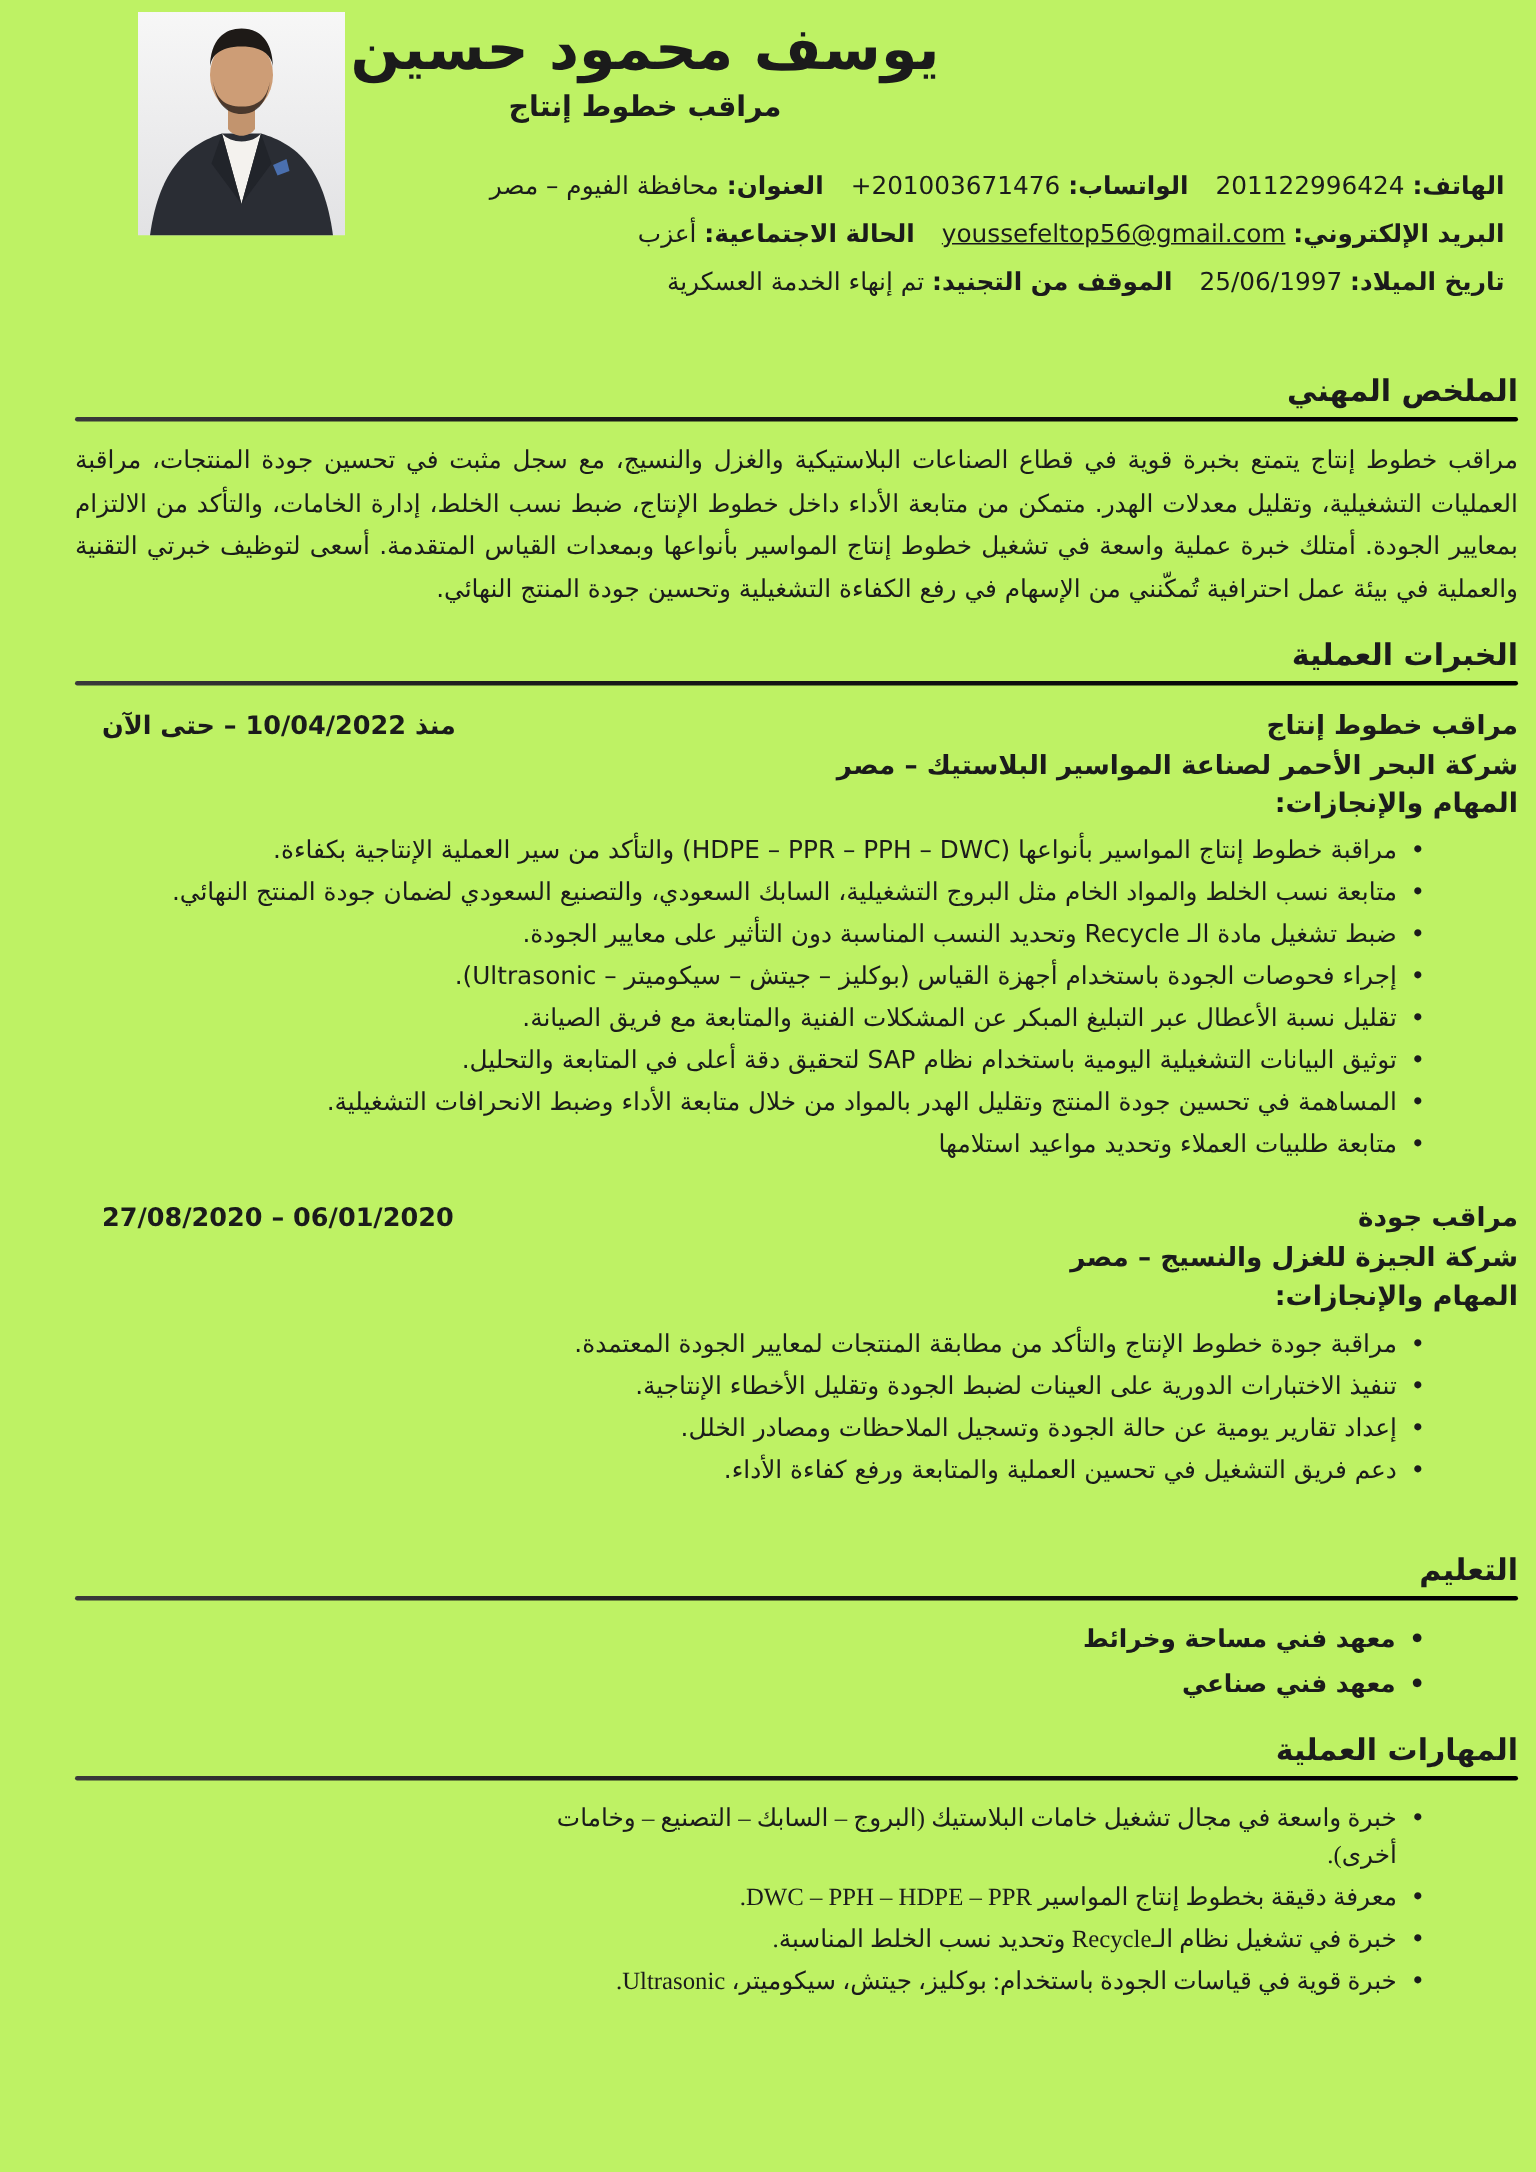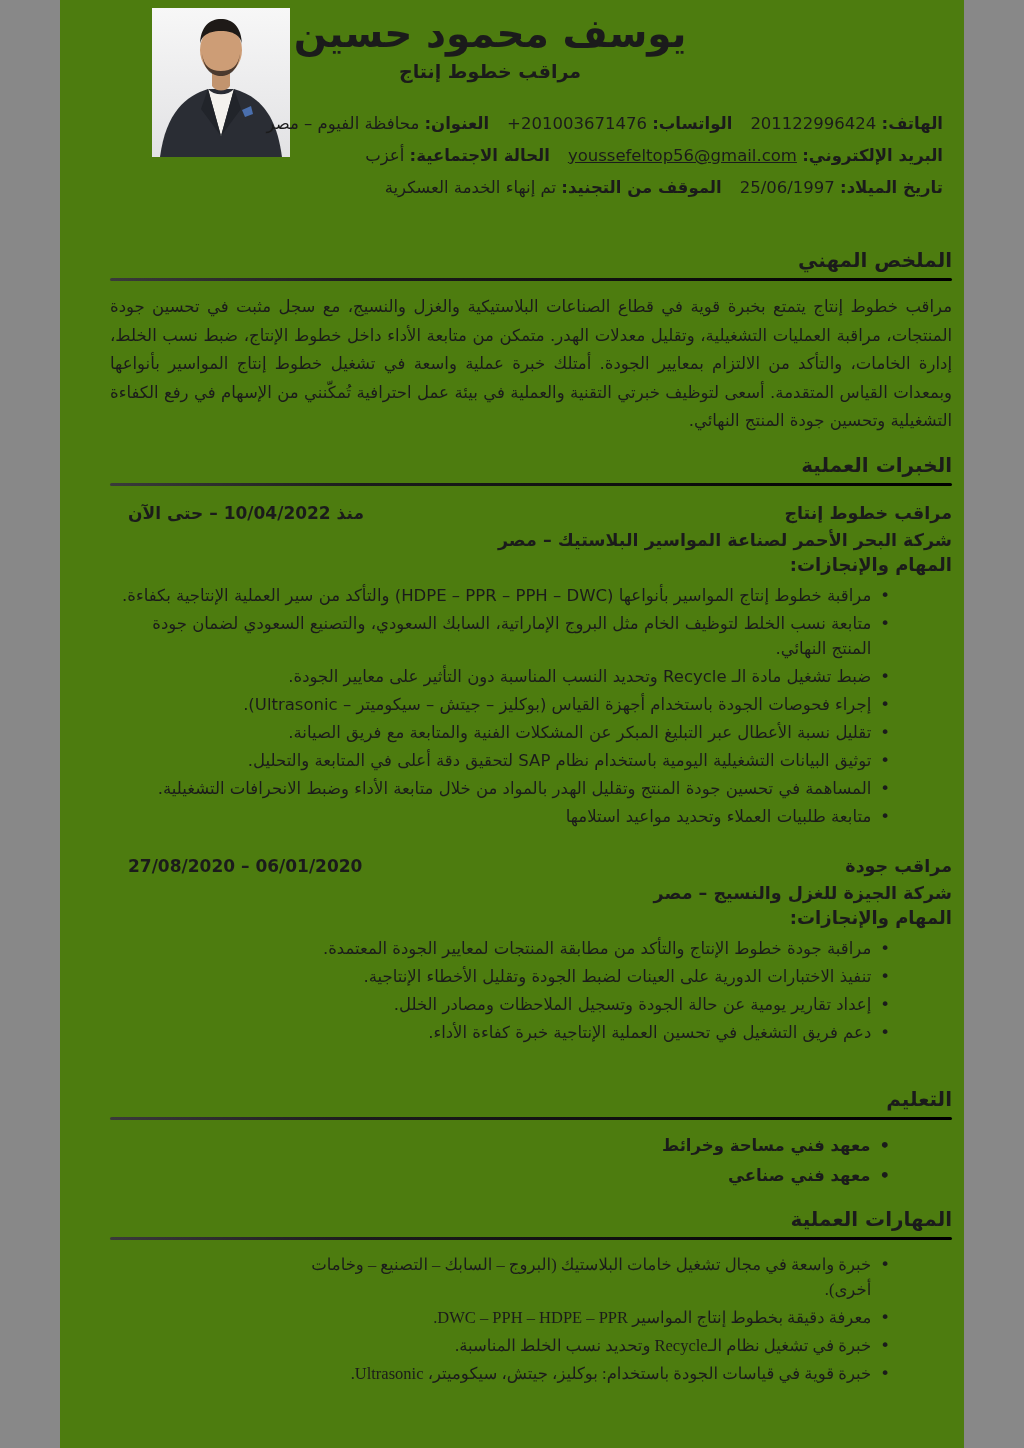"يوسف محمود حسين" .page { background: #4d7c0f -> #bef264; width: 904px -> 1024px }
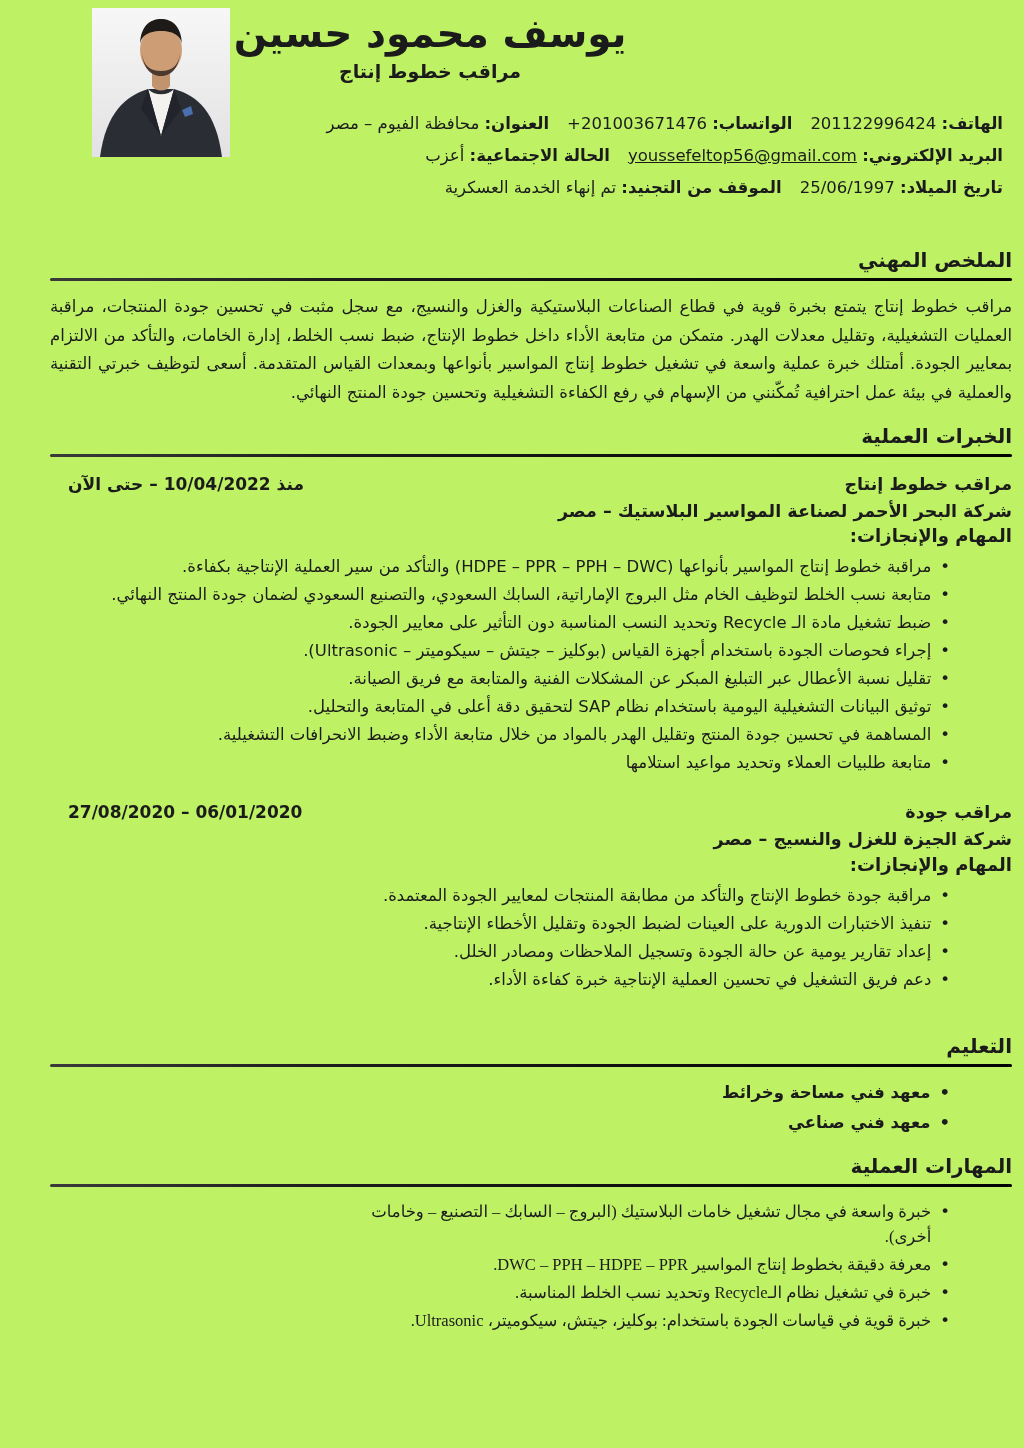"متابعة نسب الخلط لتوظيف الخام" span.txt { text: لتوظيف الخام مثل البروج الإماراتية -> والمواد الخام مثل البروج التشغيلية }
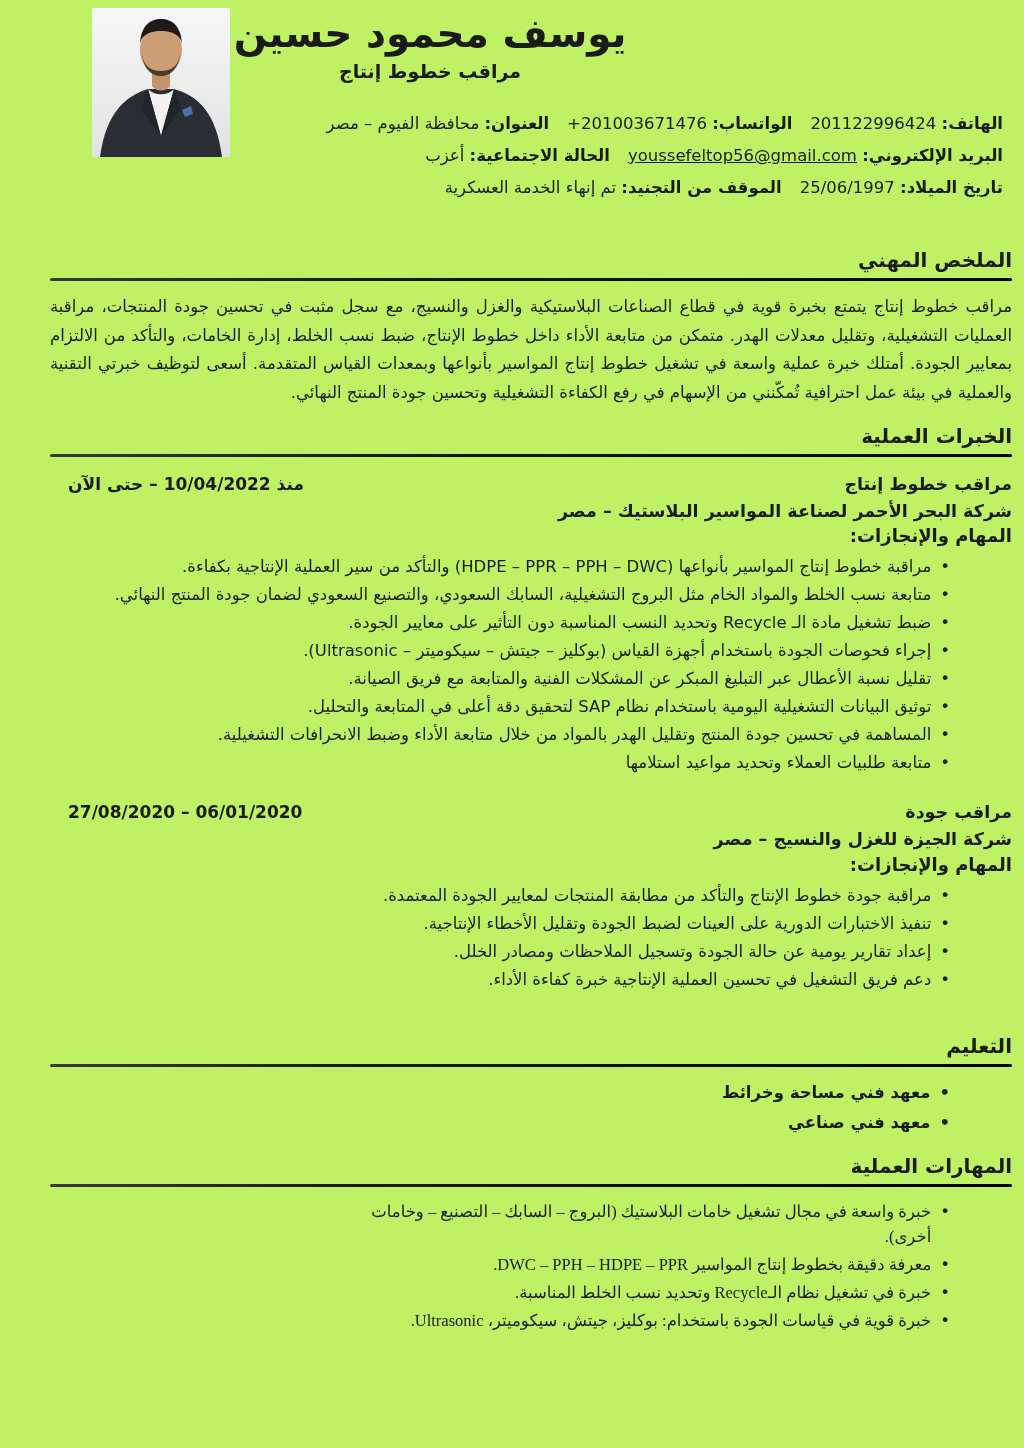"دعم فريق التشغيل في تحسين" span.txt { text: الإنتاجية خبرة -> والمتابعة ورفع }
